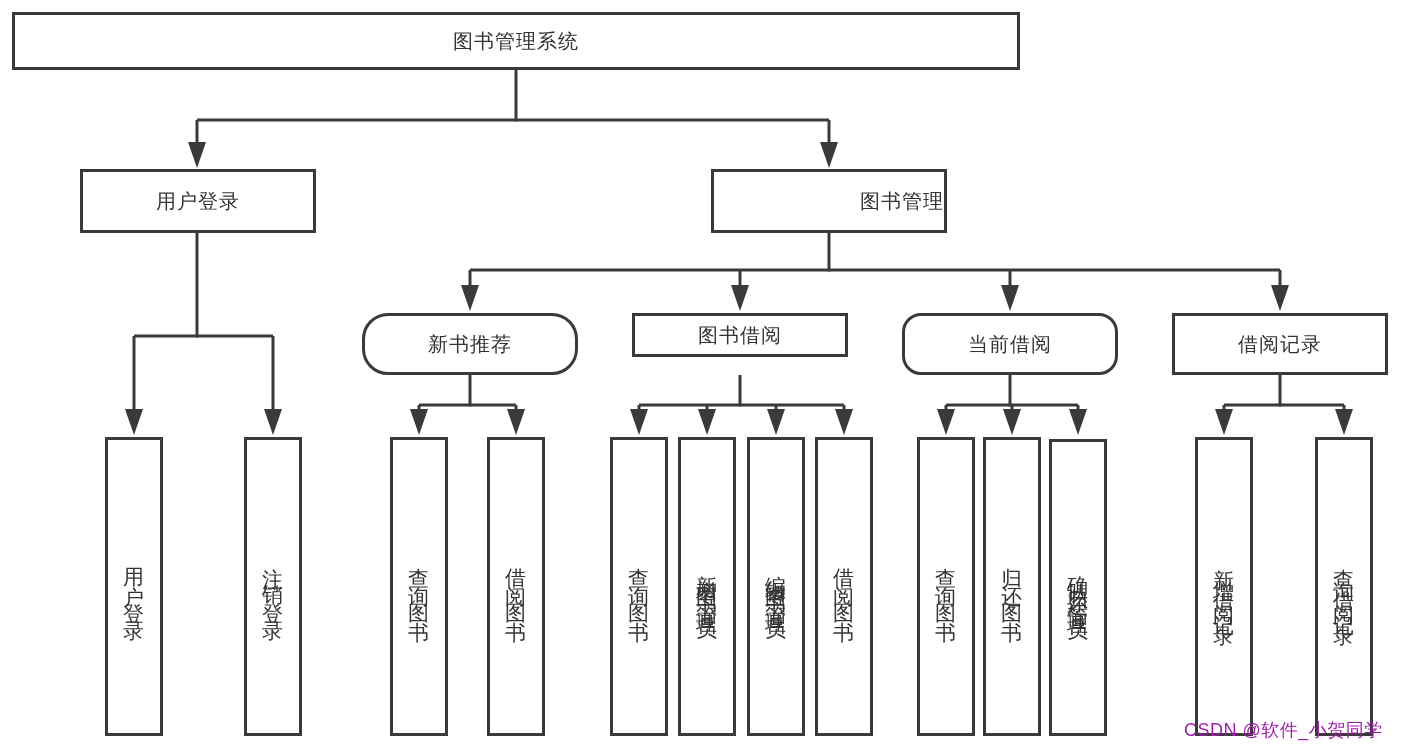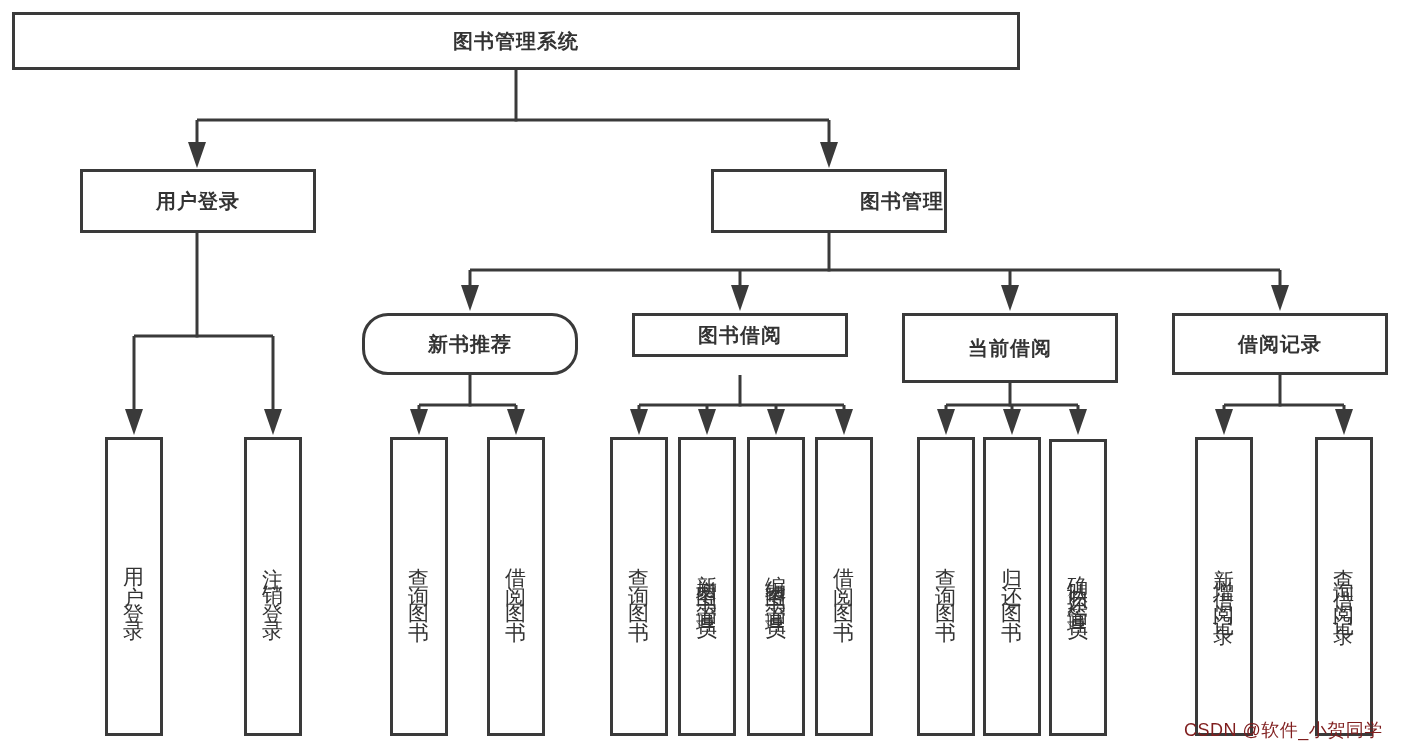"图书管理系统" .hbox { font-weight: 700 -> 400 }
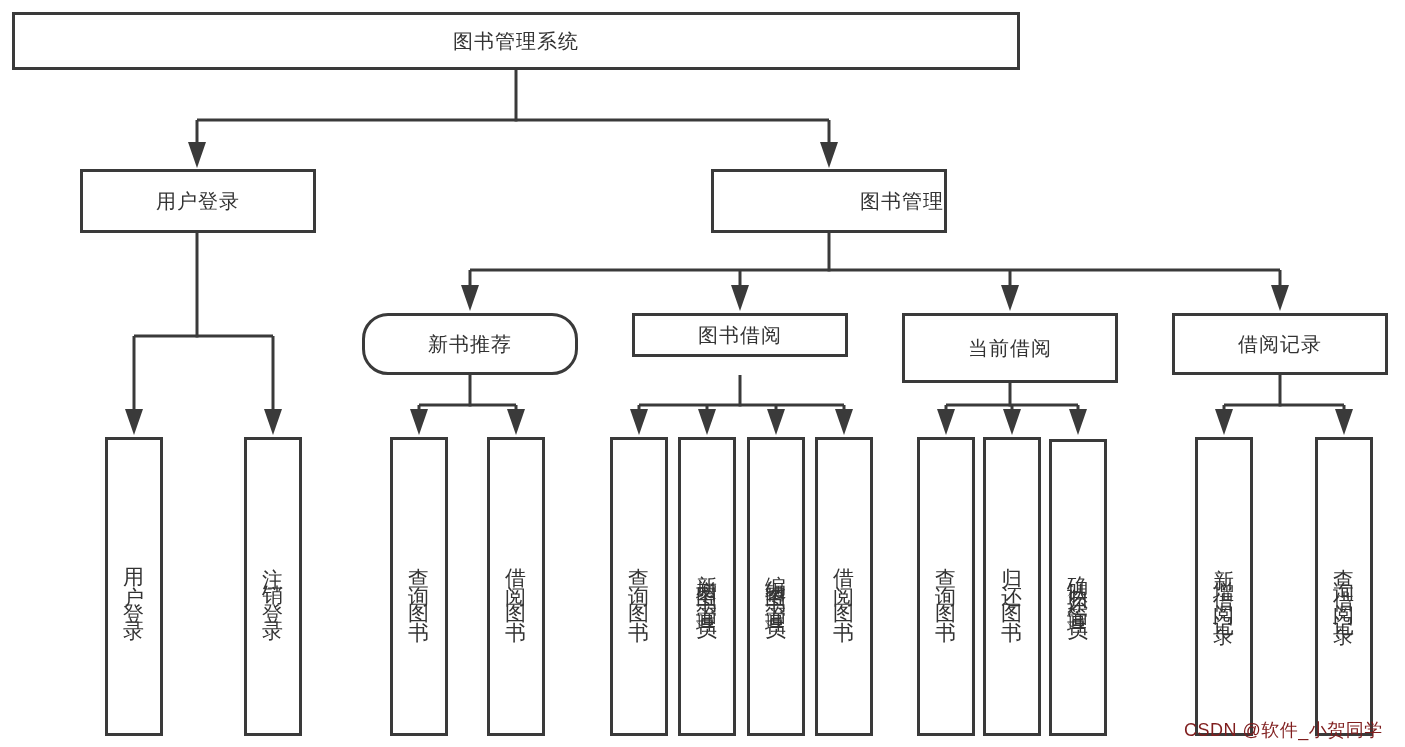"当前借阅" div.box { border-radius: none -> 19px; height: 70px -> 62px }
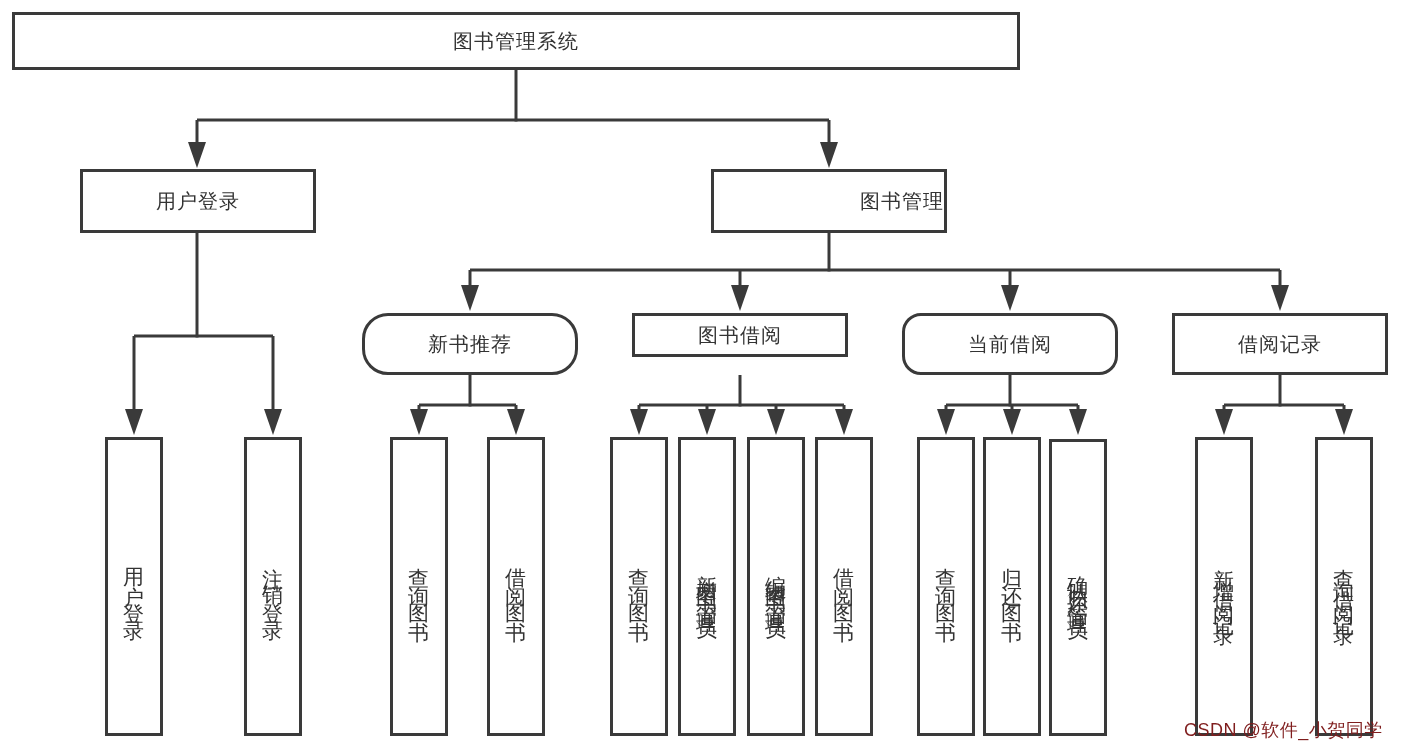"CSDN @软件_小贺同学" .watermark { color: #7f1d1d -> #a21caf }
